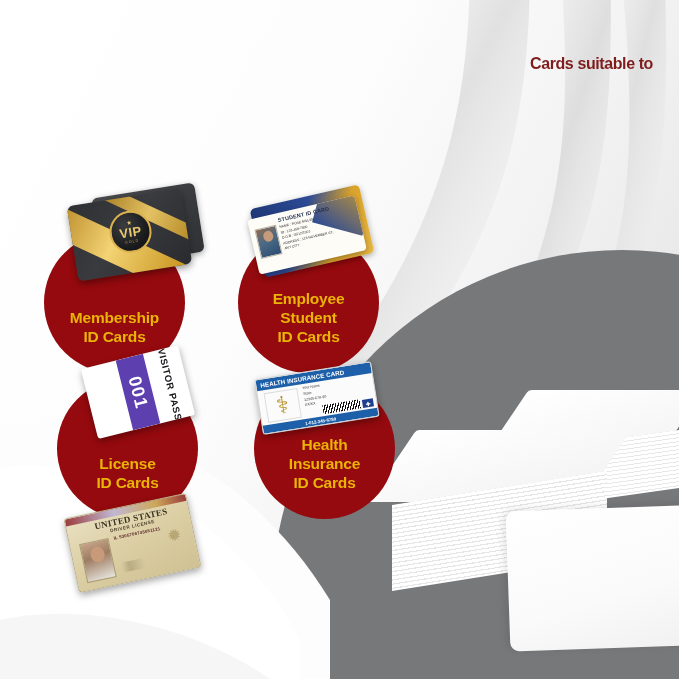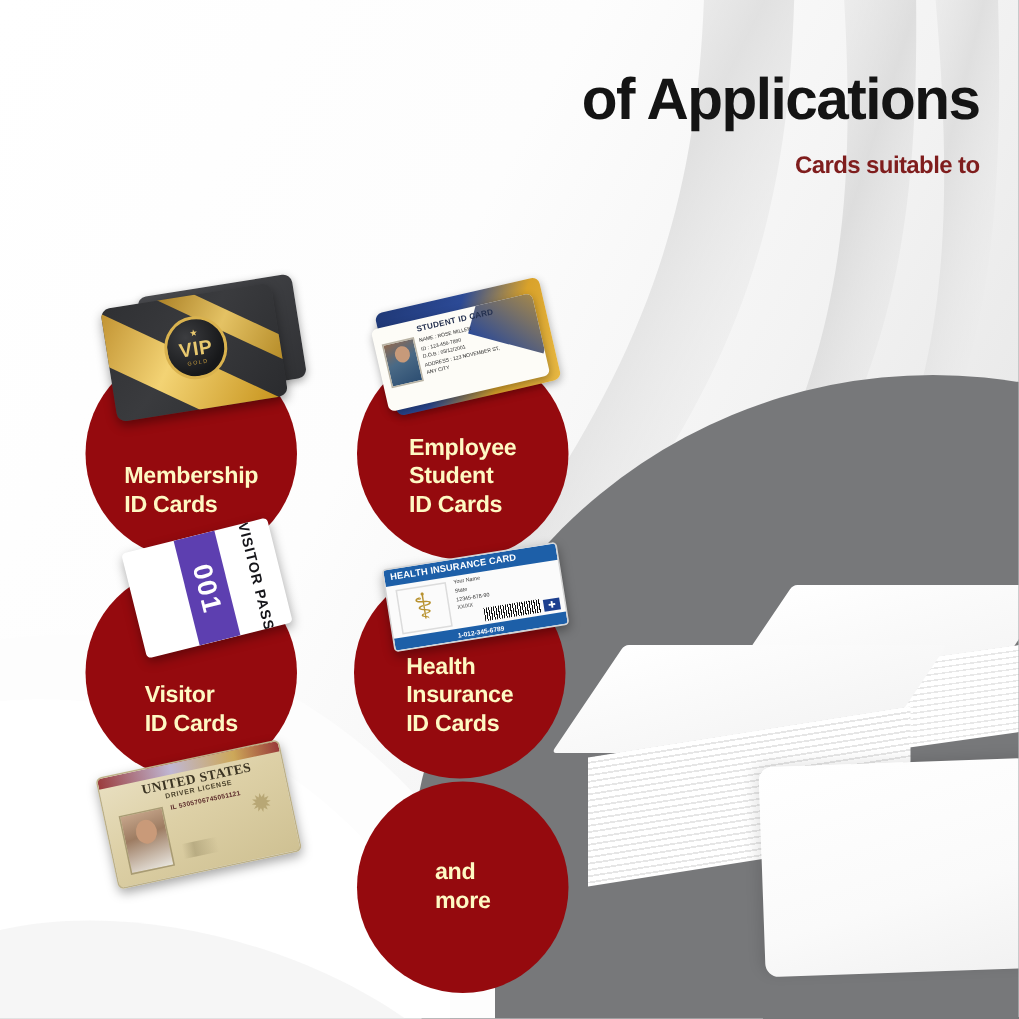"of Applications" div.h-line2 { html: <div>of Applications</div> -> none }
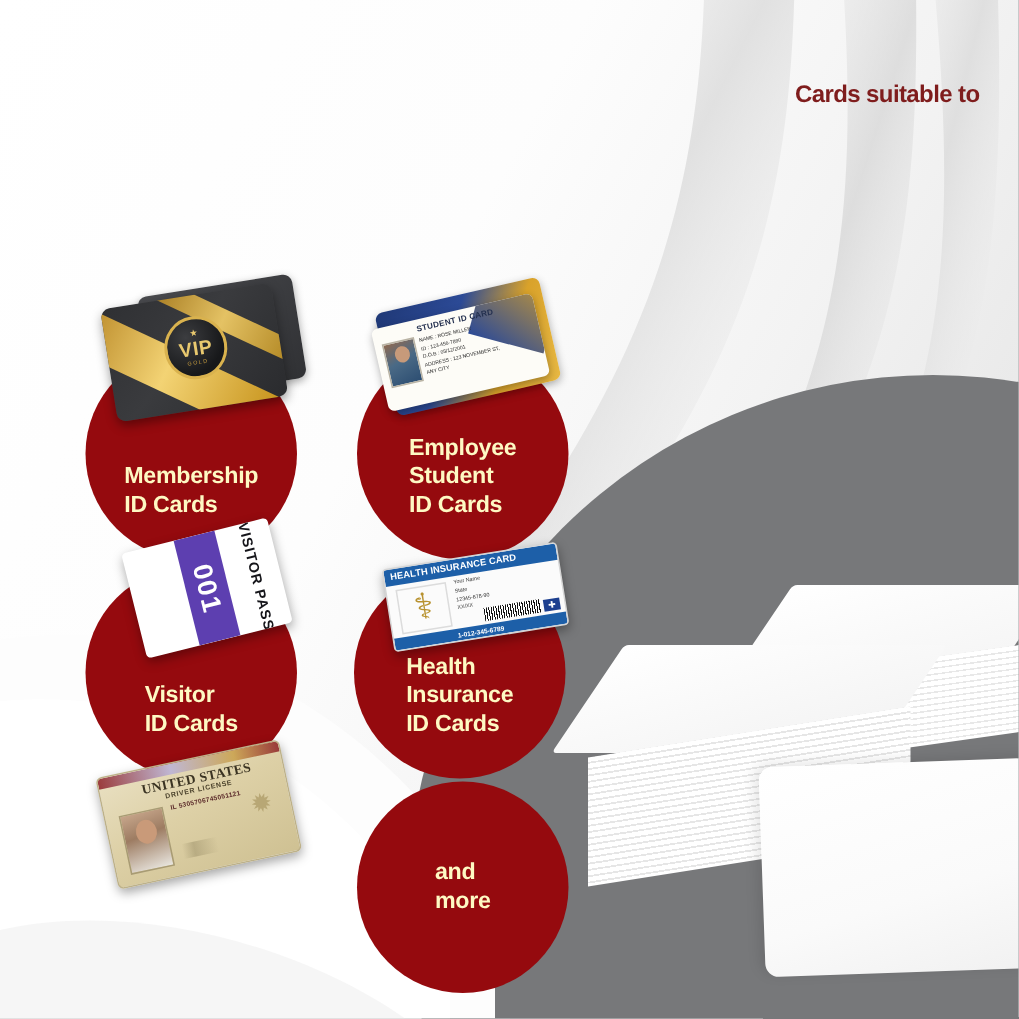"Employee" .badge-label { color: #fef9c3 -> #eab308; text-align: left -> center }
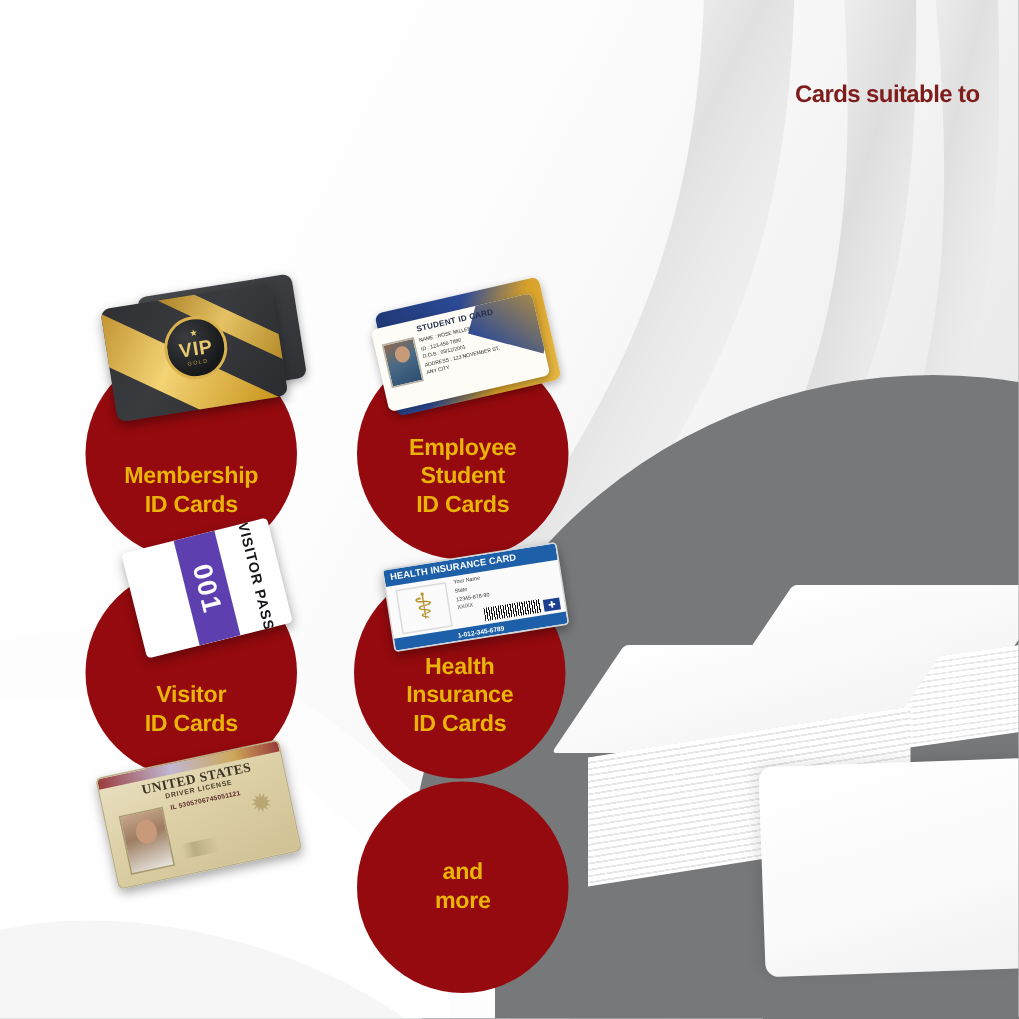"Membership" .badge.b1 { left: 57px -> 44px }
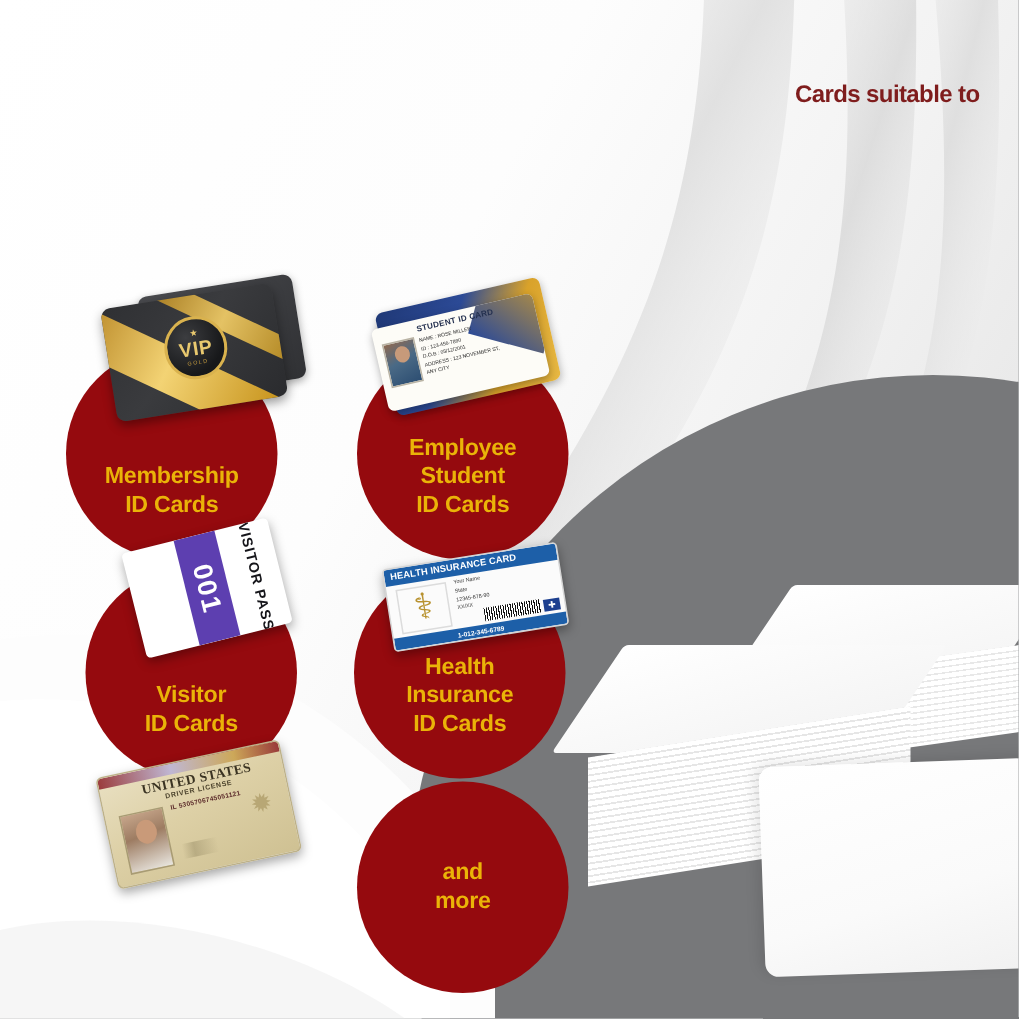"Health" .badge.b4 { left: 236px -> 254px }
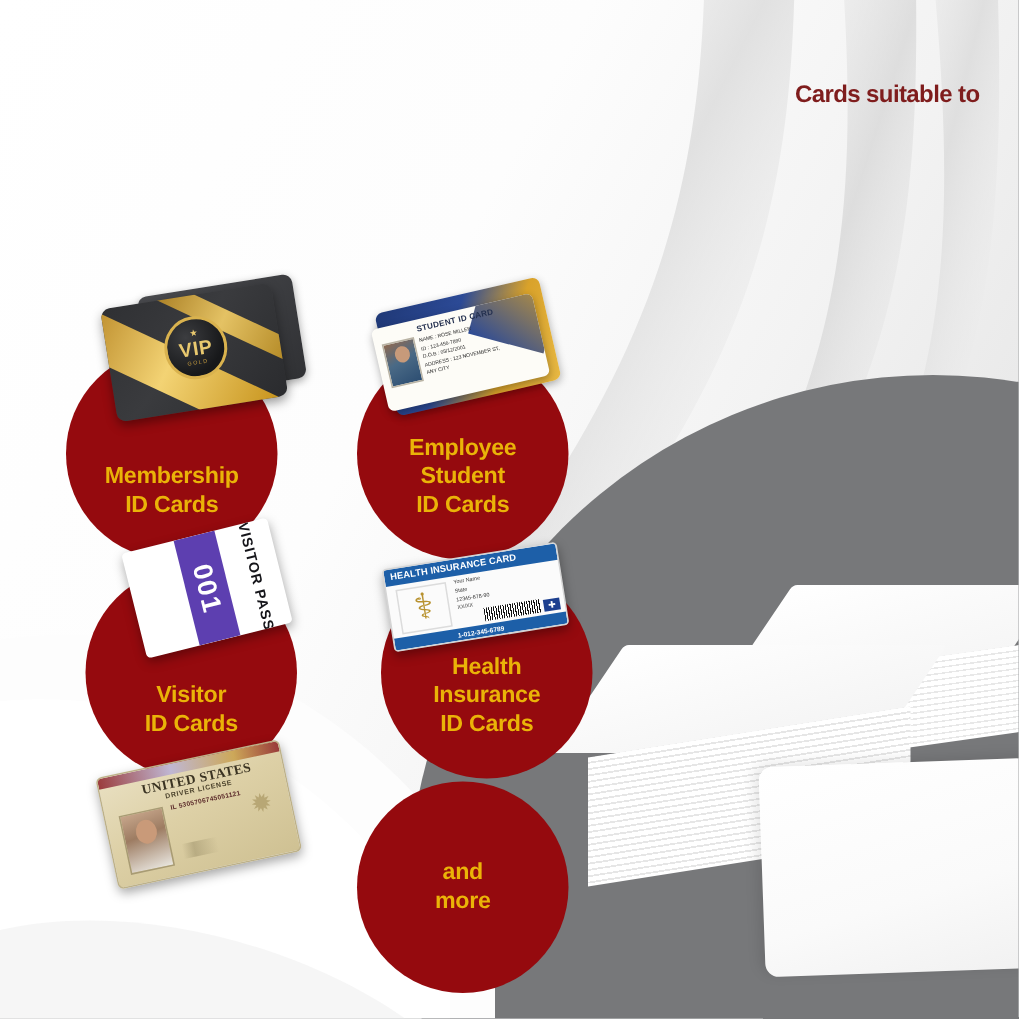"Visitor" div.badge-label { text: Visitor -> License }
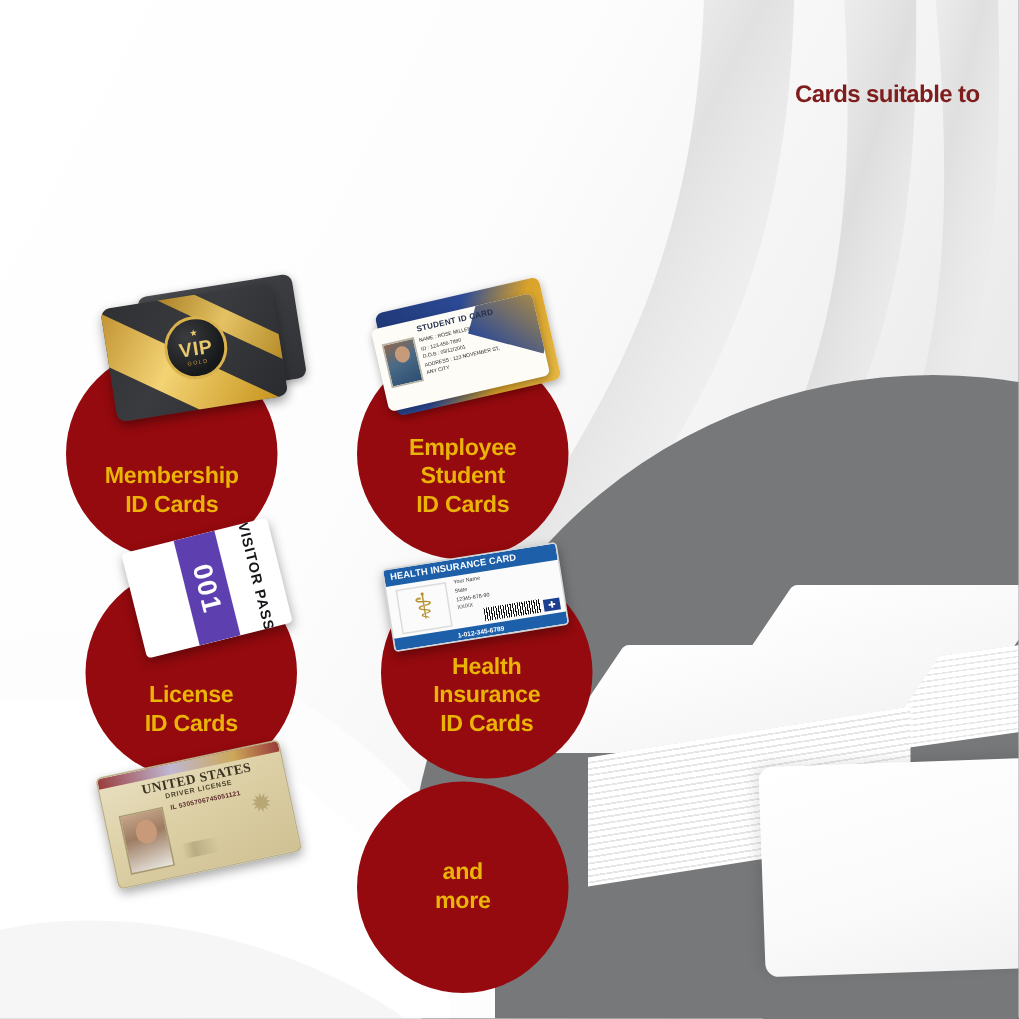"and" div.badge { html: <div> <div>and more</div> </div> -> none }
